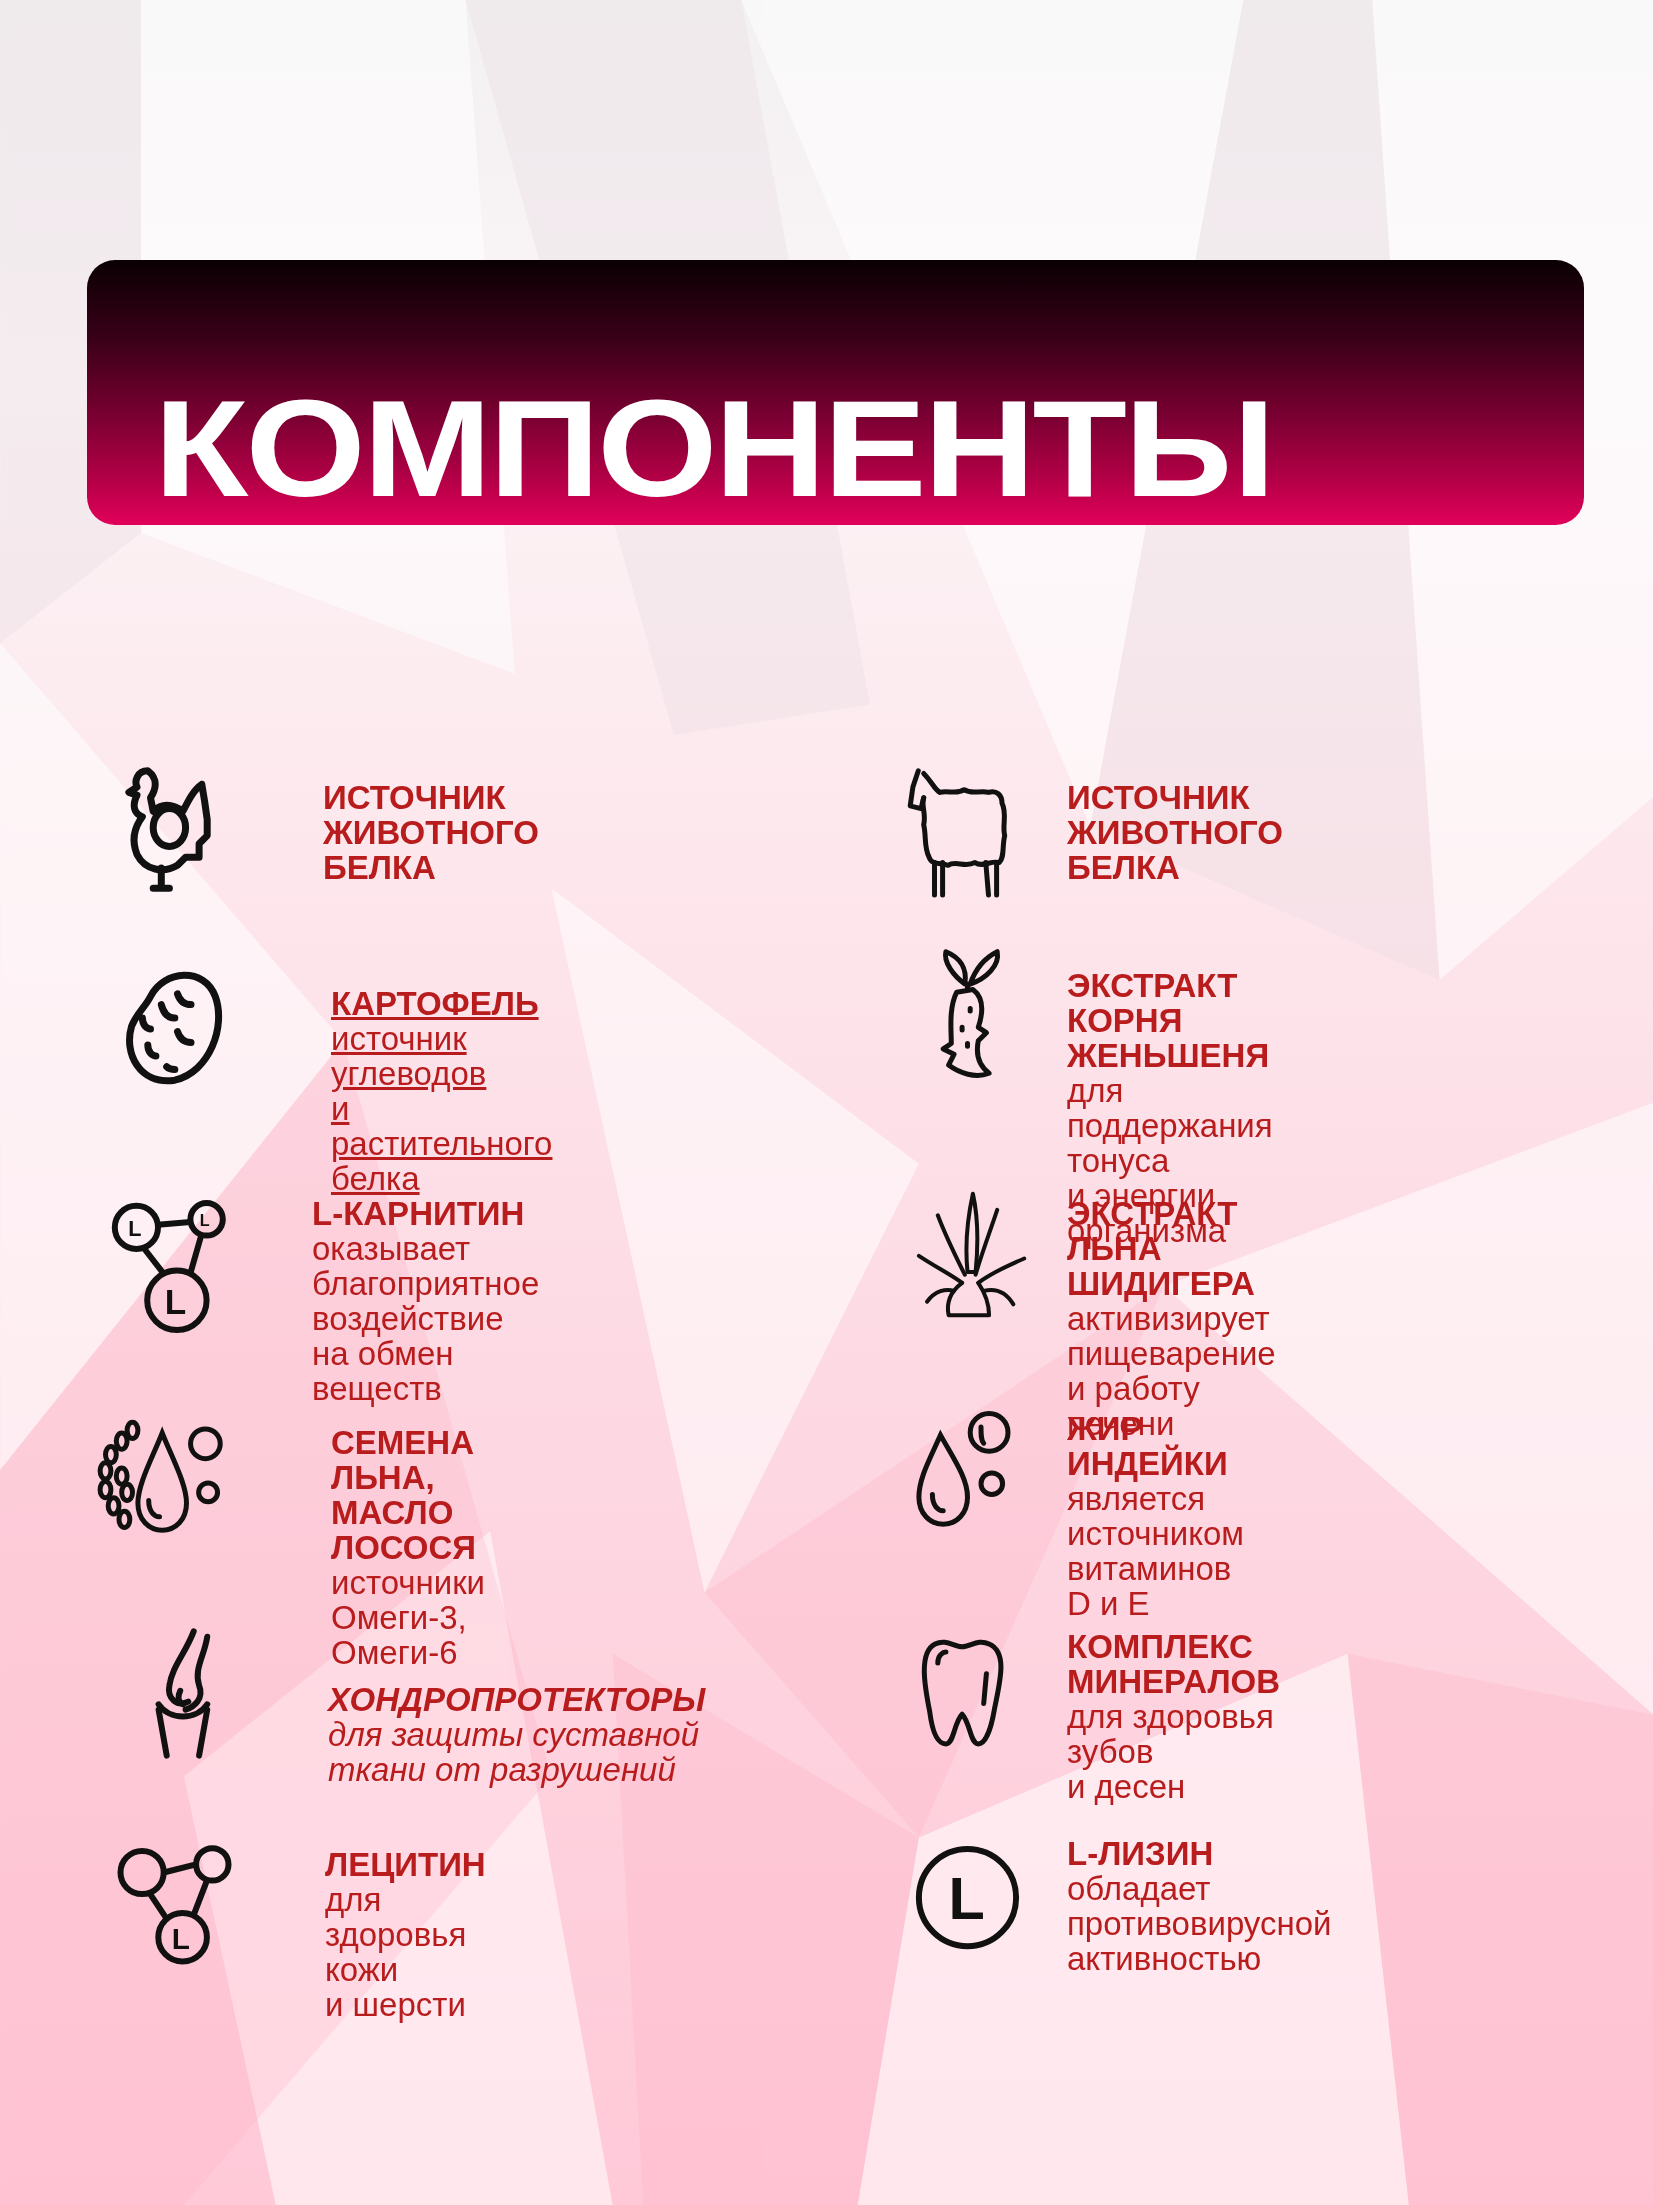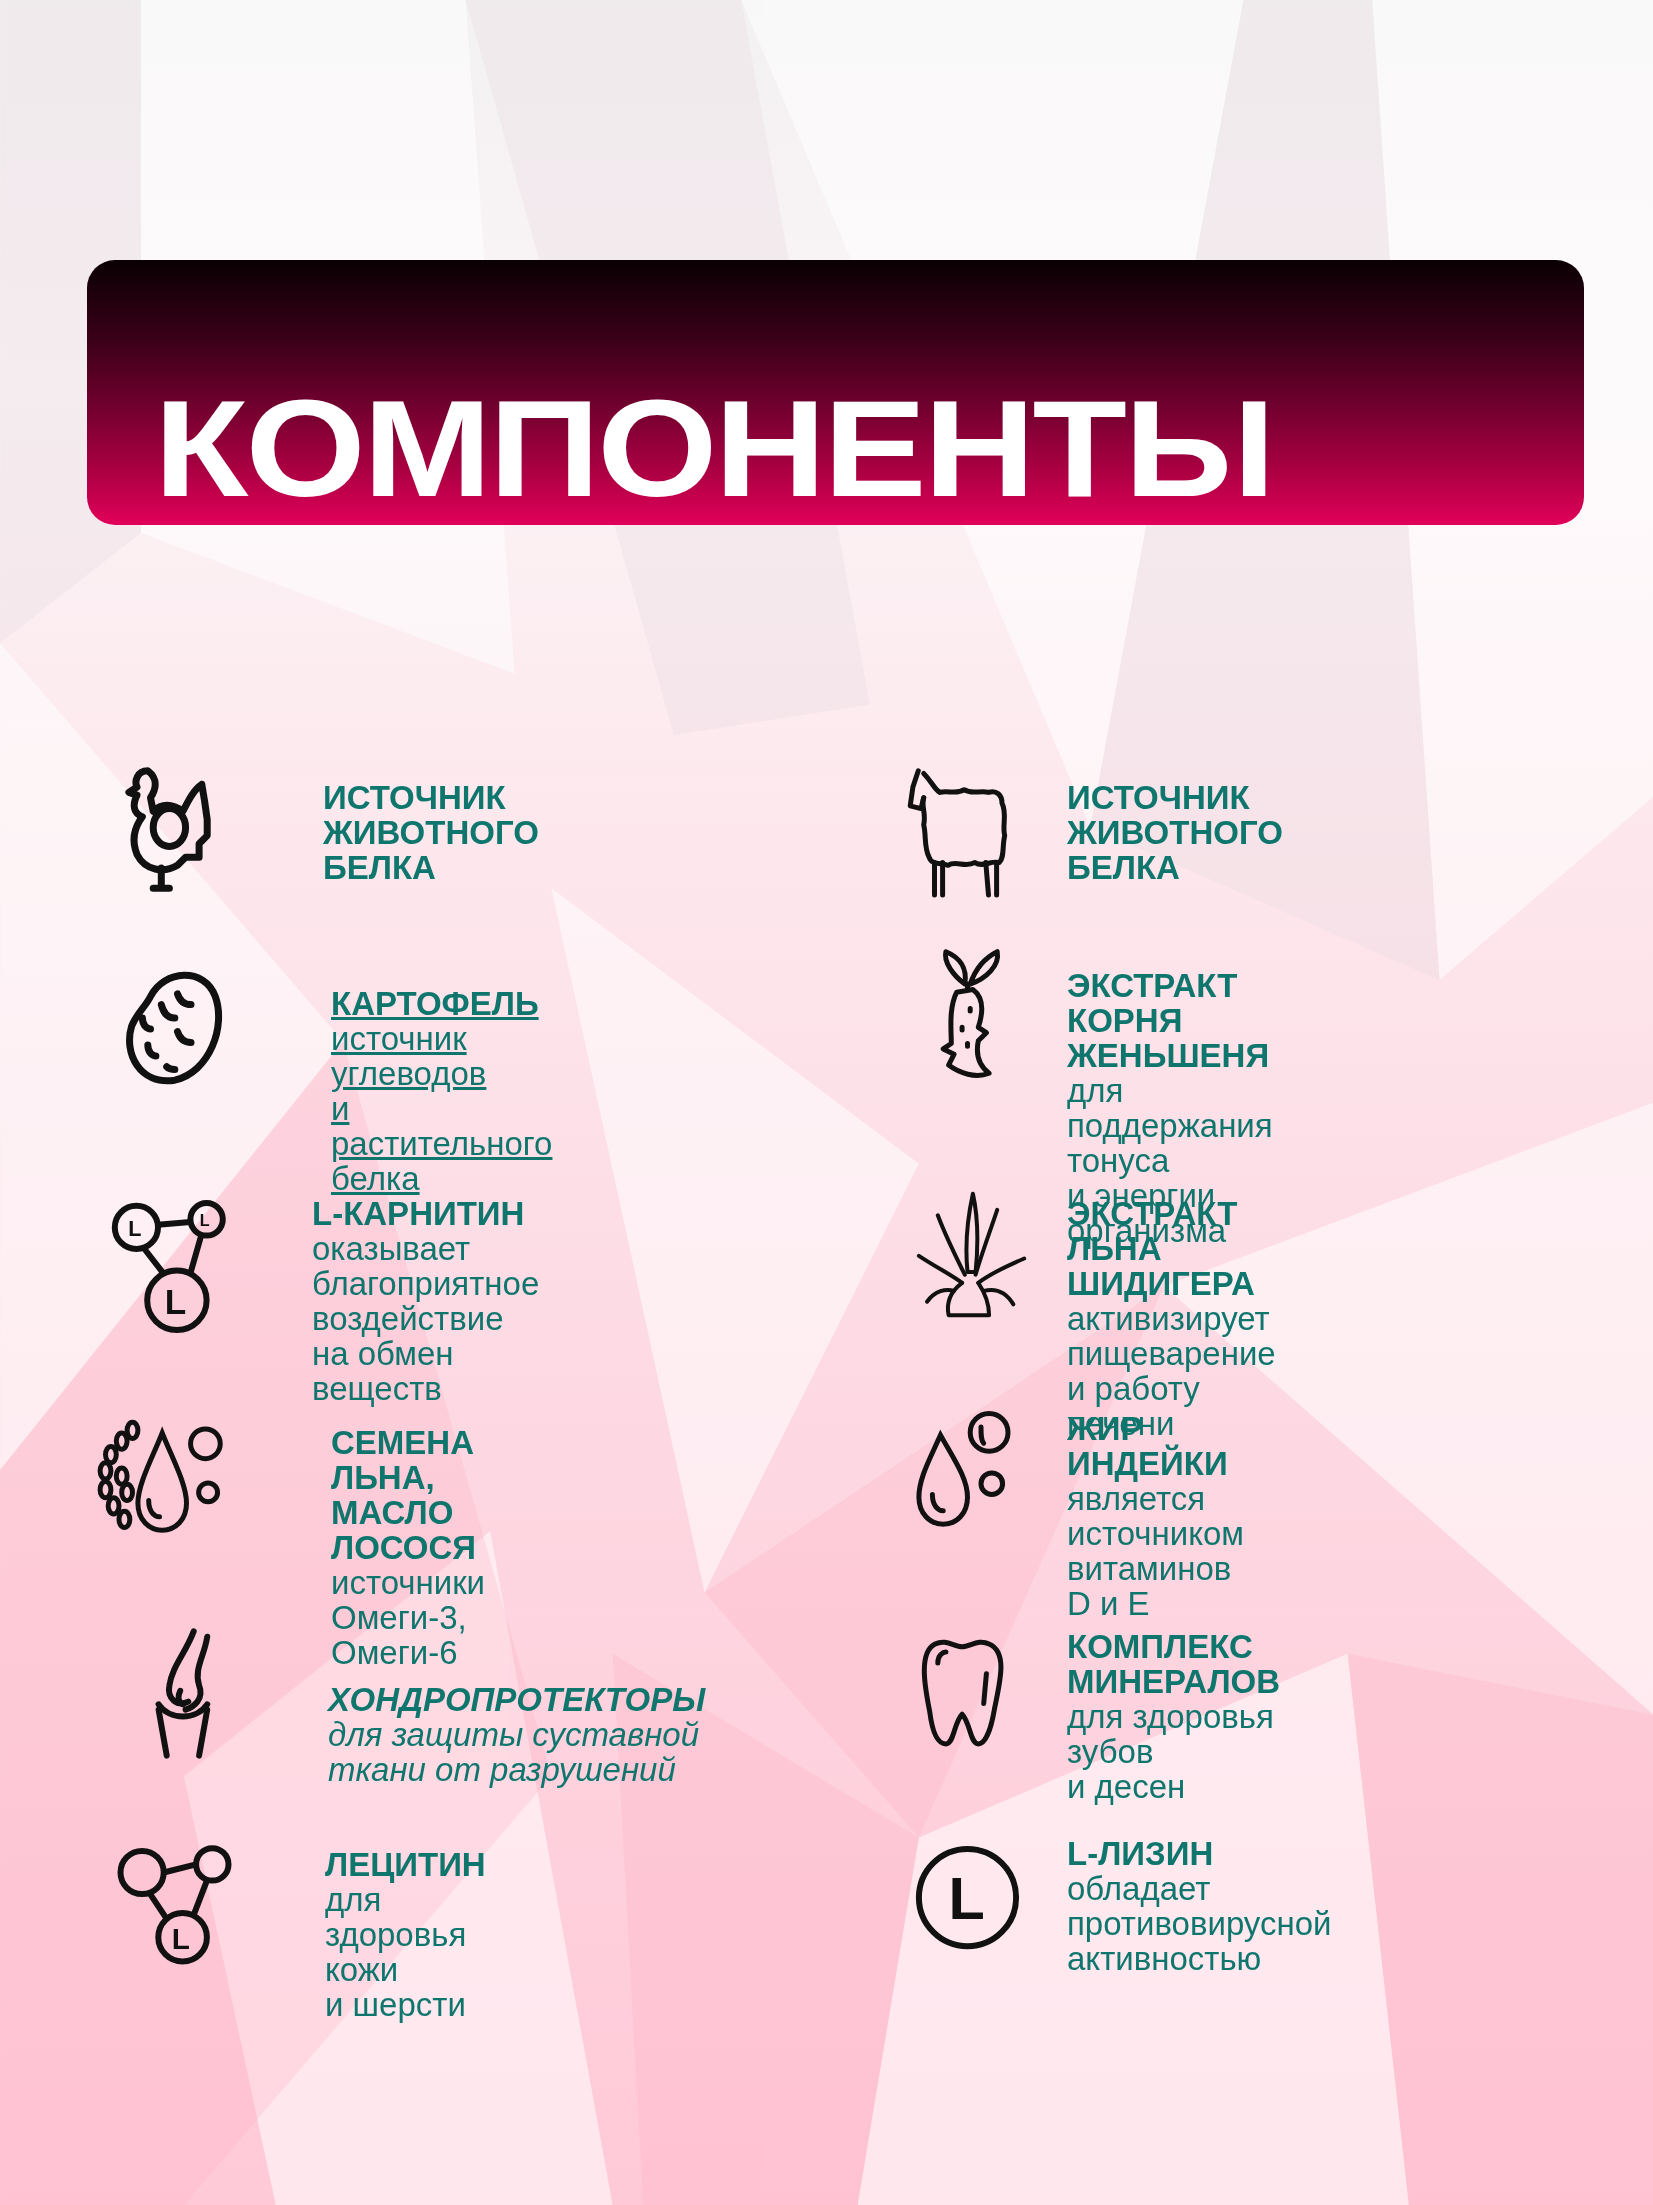"ИСТОЧНИК ЖИВОТНОГО" .text { color: #0f766e -> #b91c1c }
